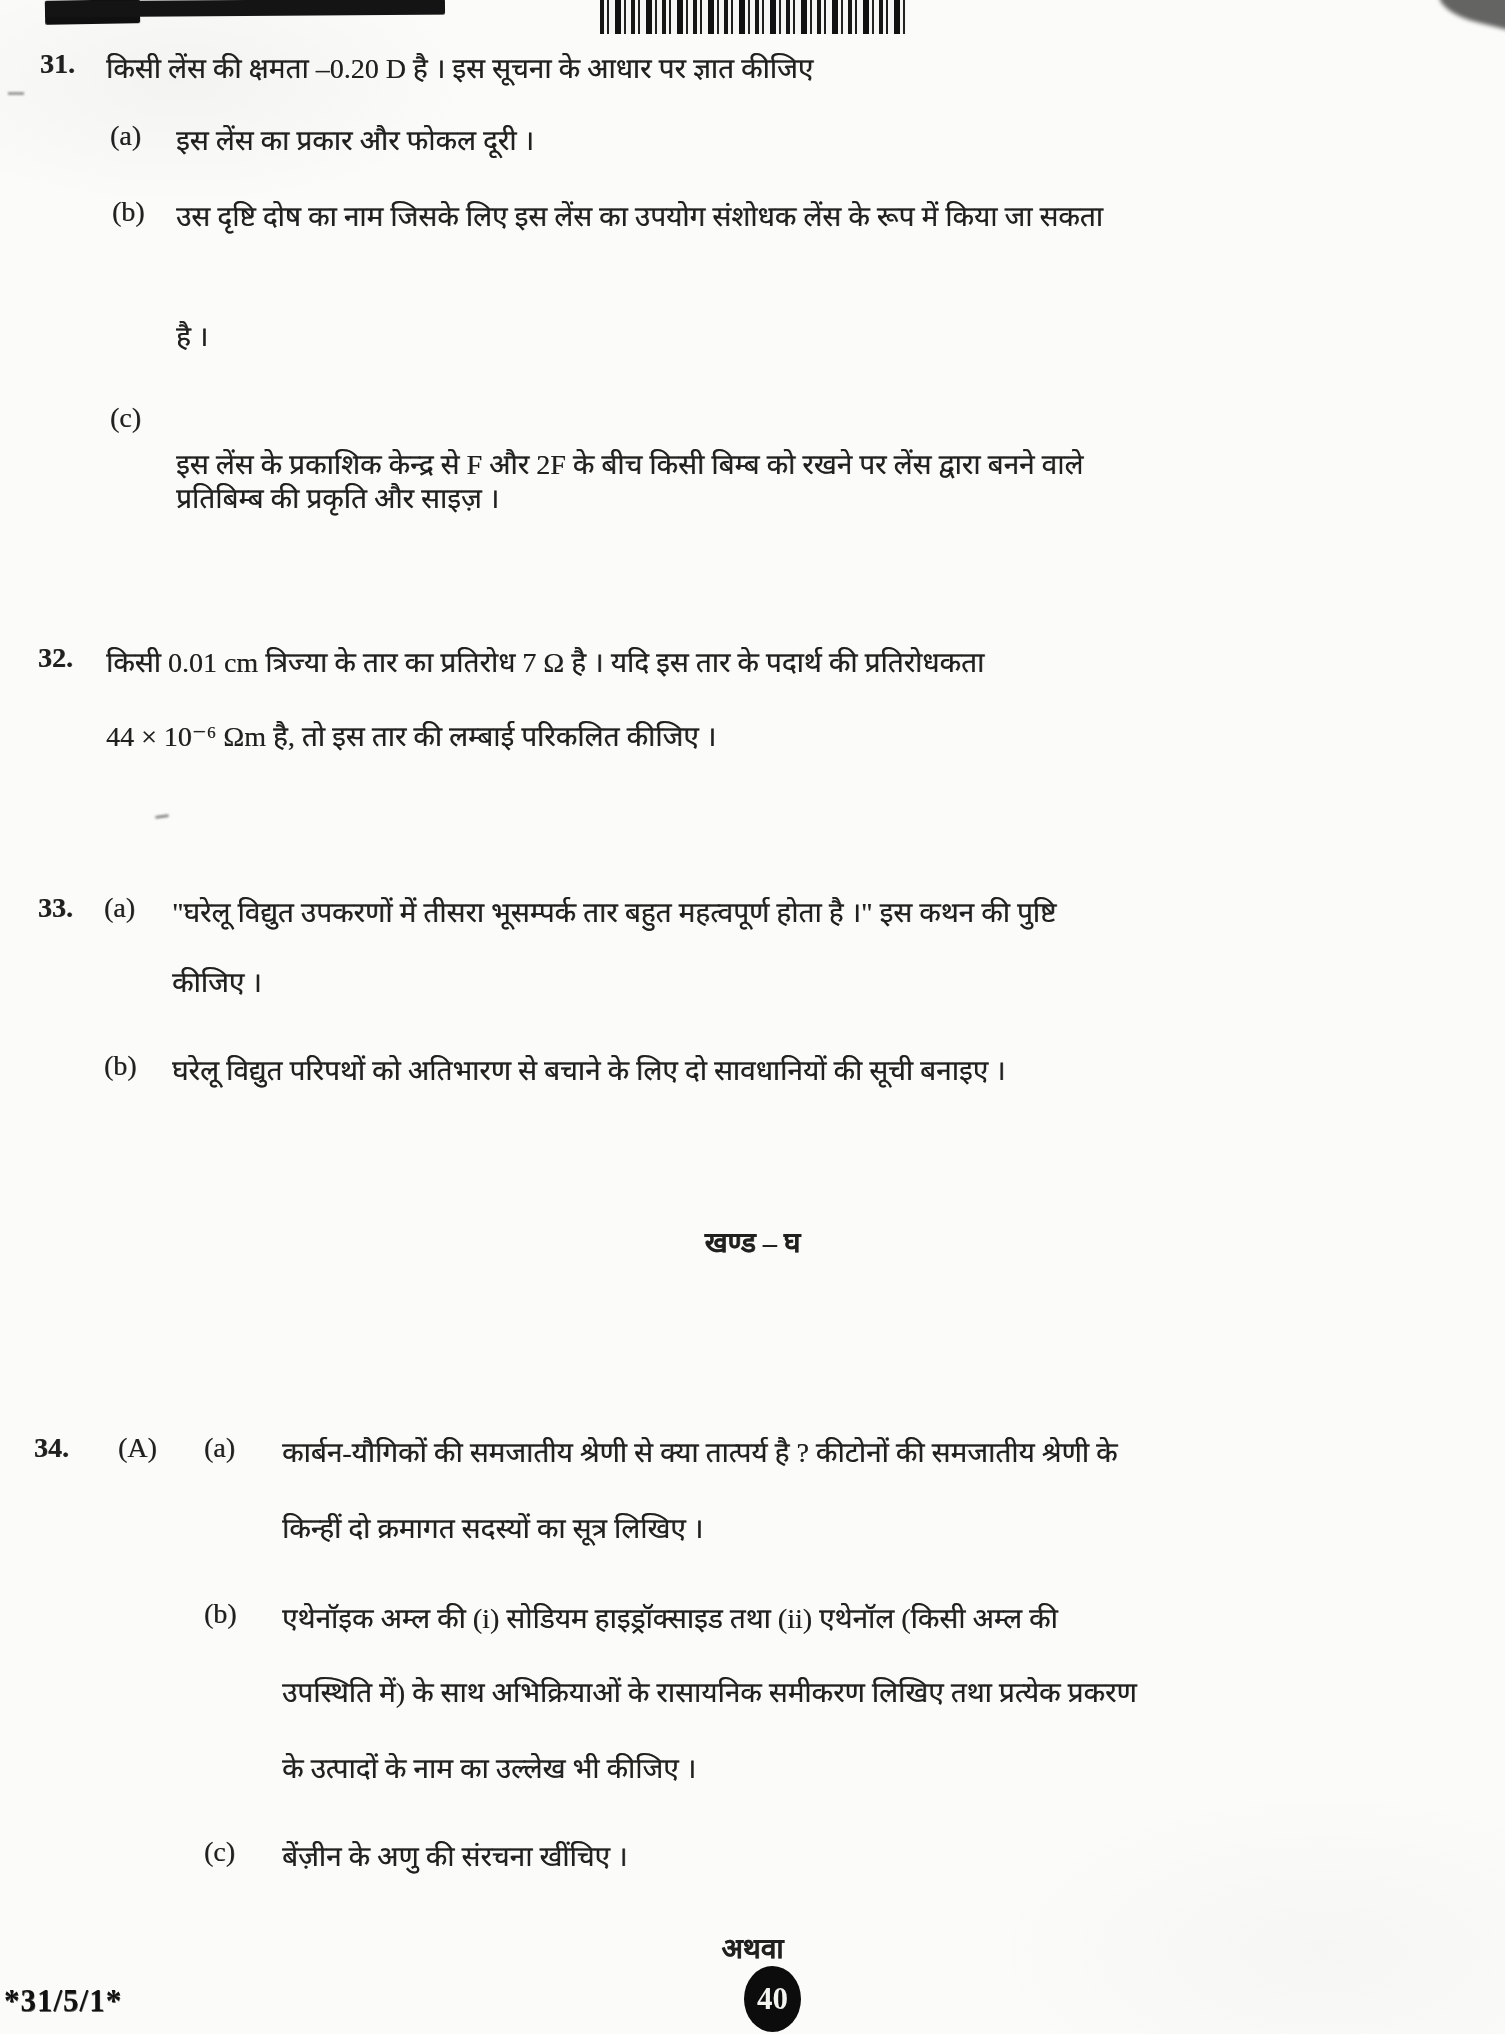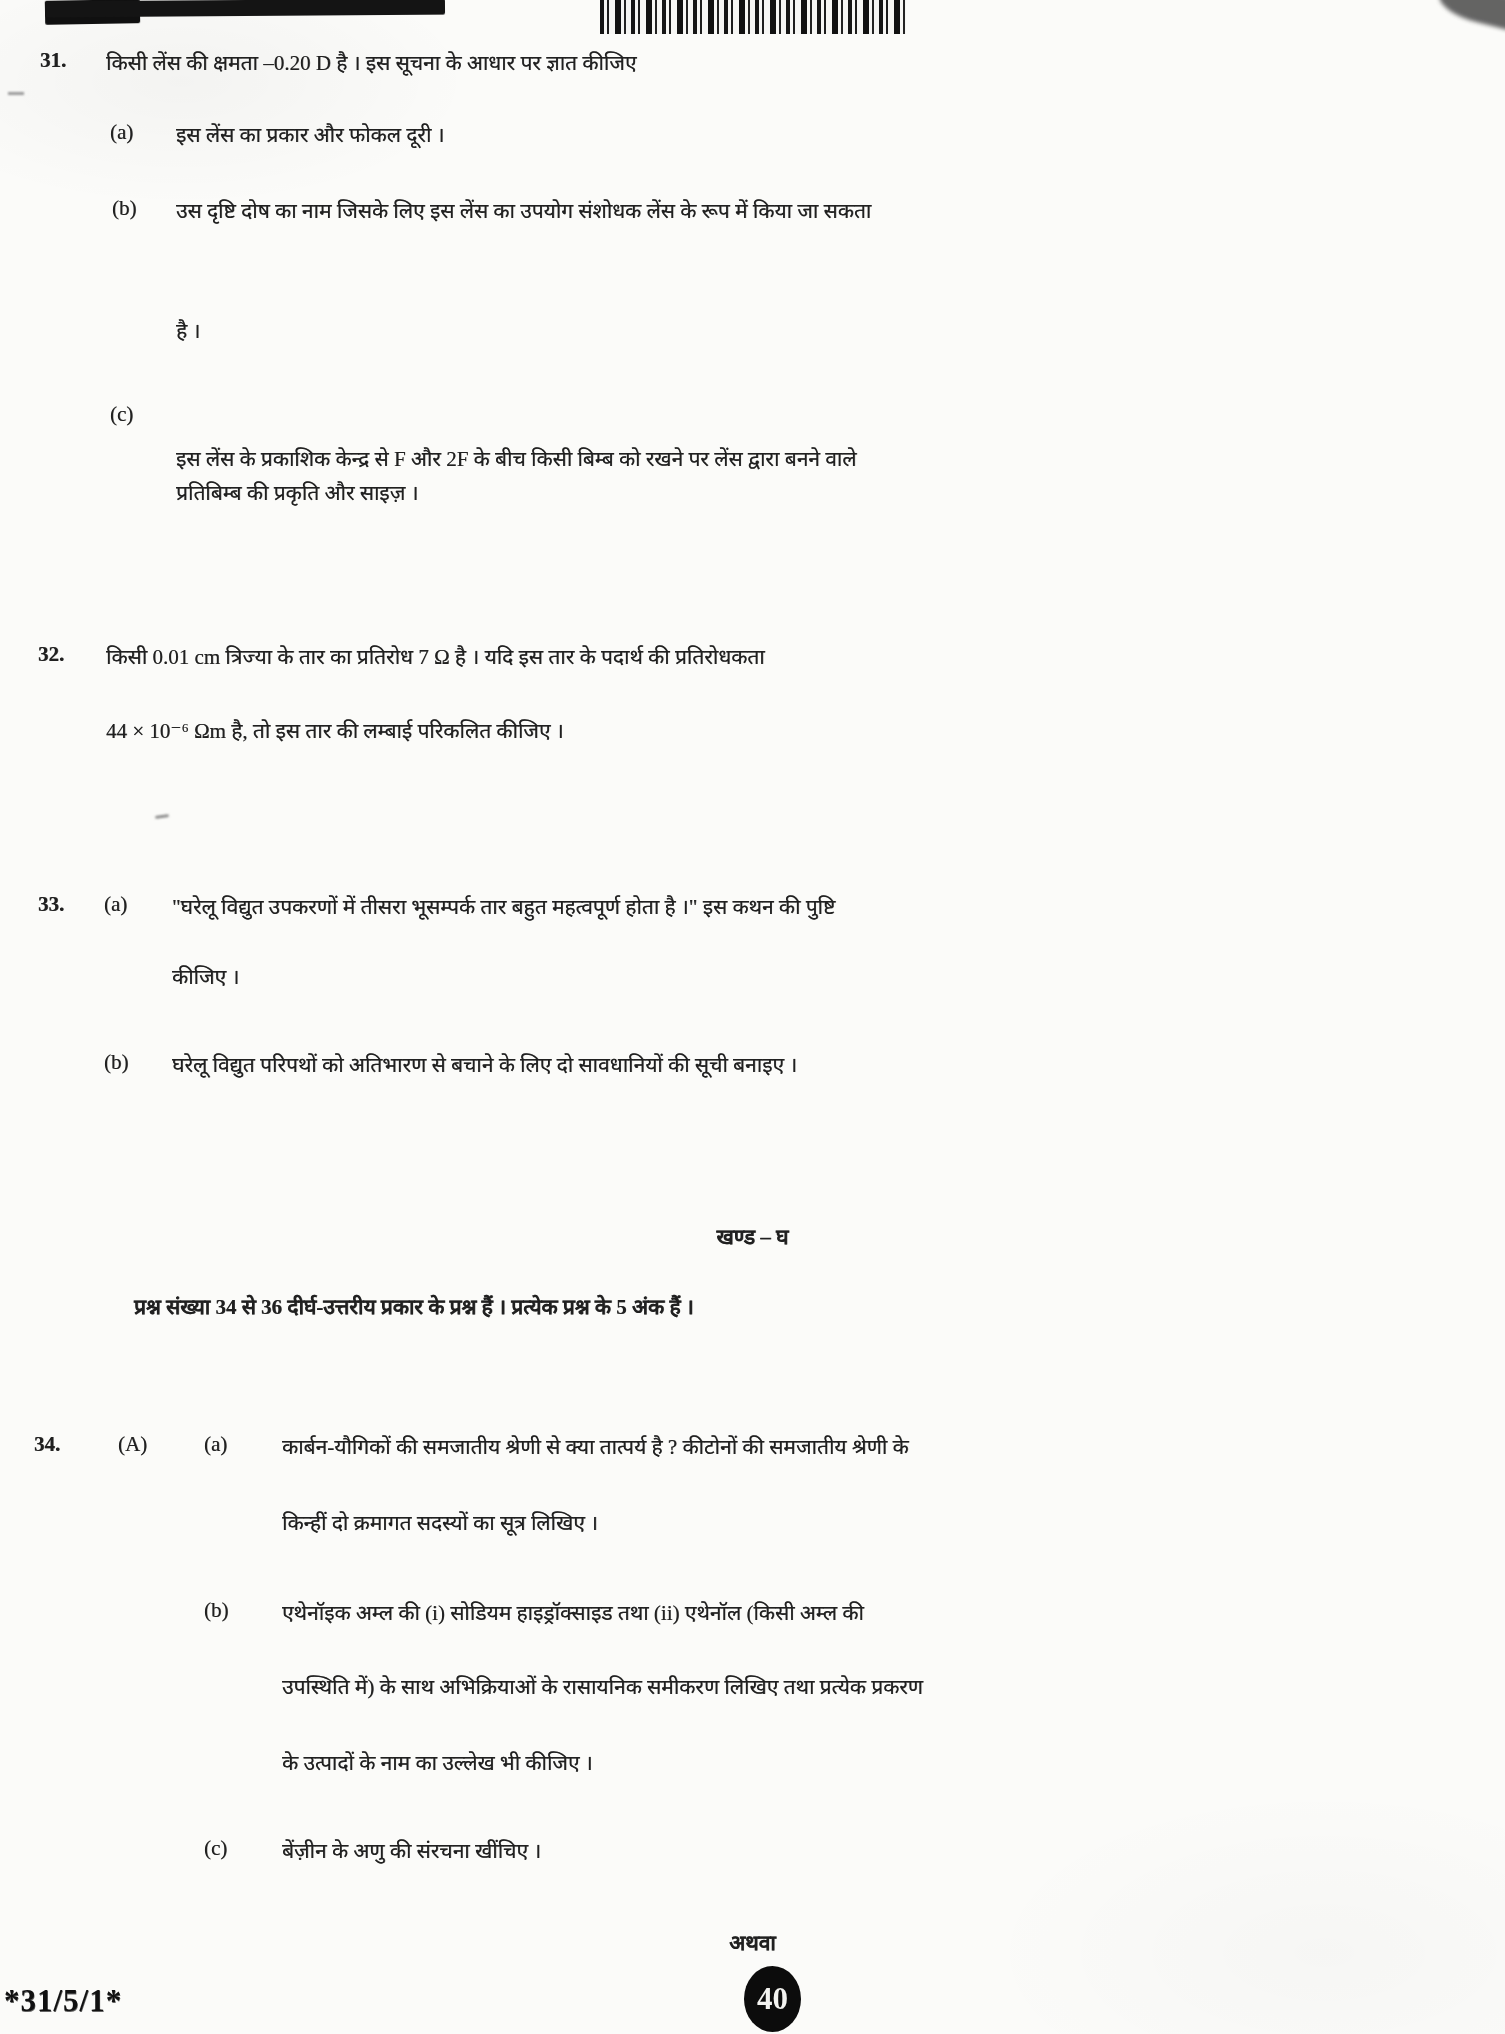"31." .line { font-size: 21px -> 28px }
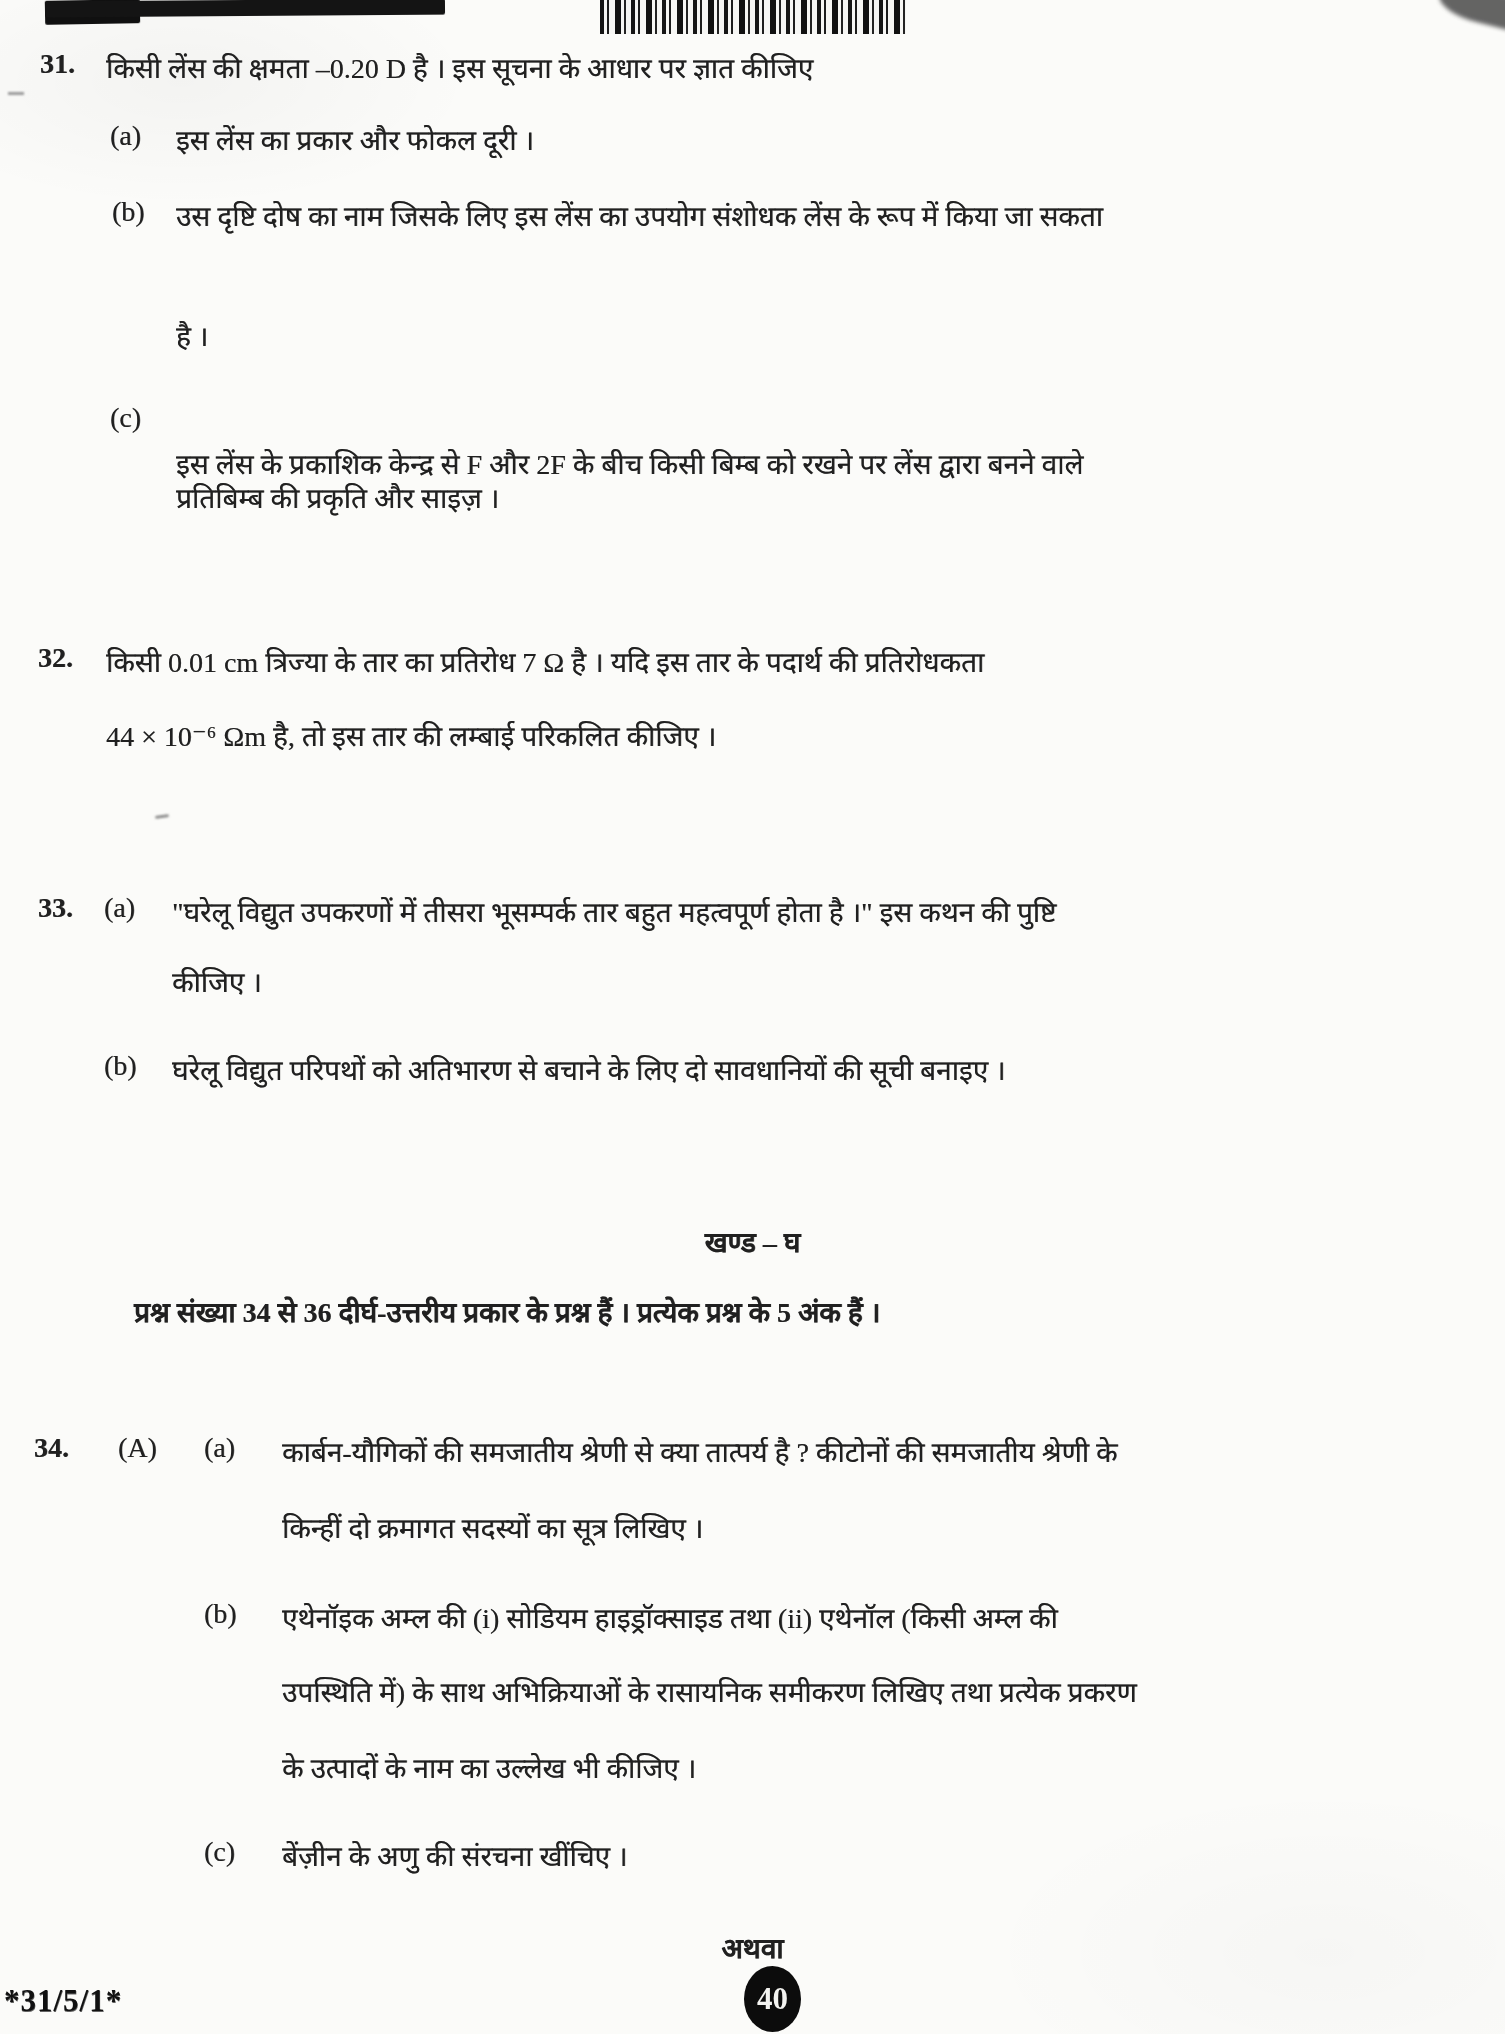"प्रश्न संख्या 34 से 36" div.line { html: <div>प्रश्न संख्या 34 से 36 दीर्घ-उत्तरीय प्रकार के प्रश्न हैं । प्रत्येक प्रश्न के 5 अंक हैं ।</div> -> none }
